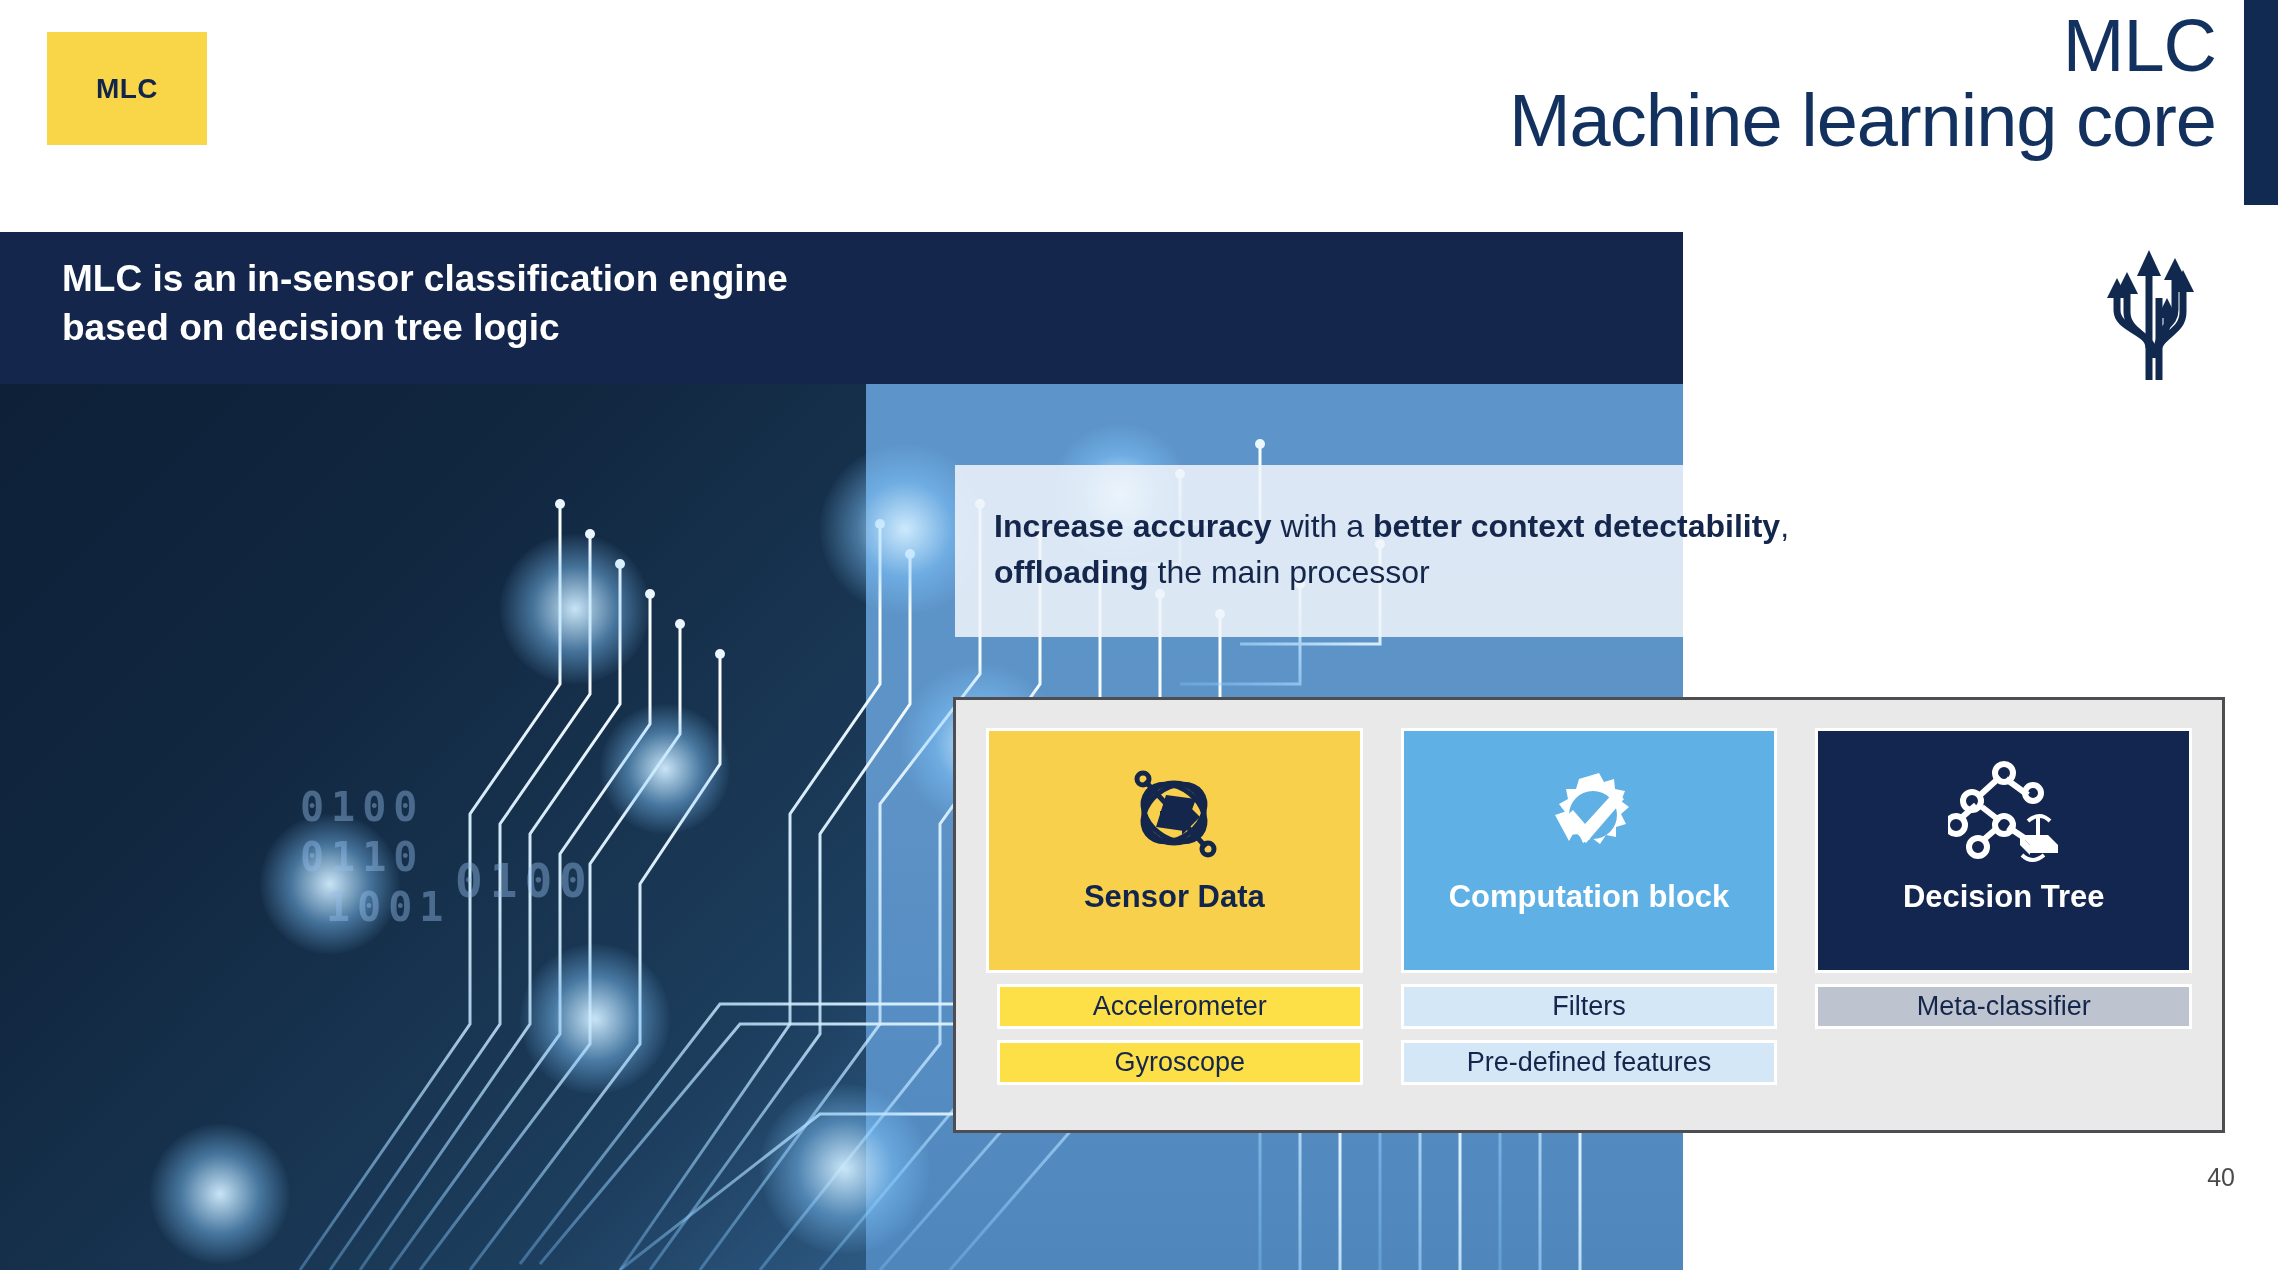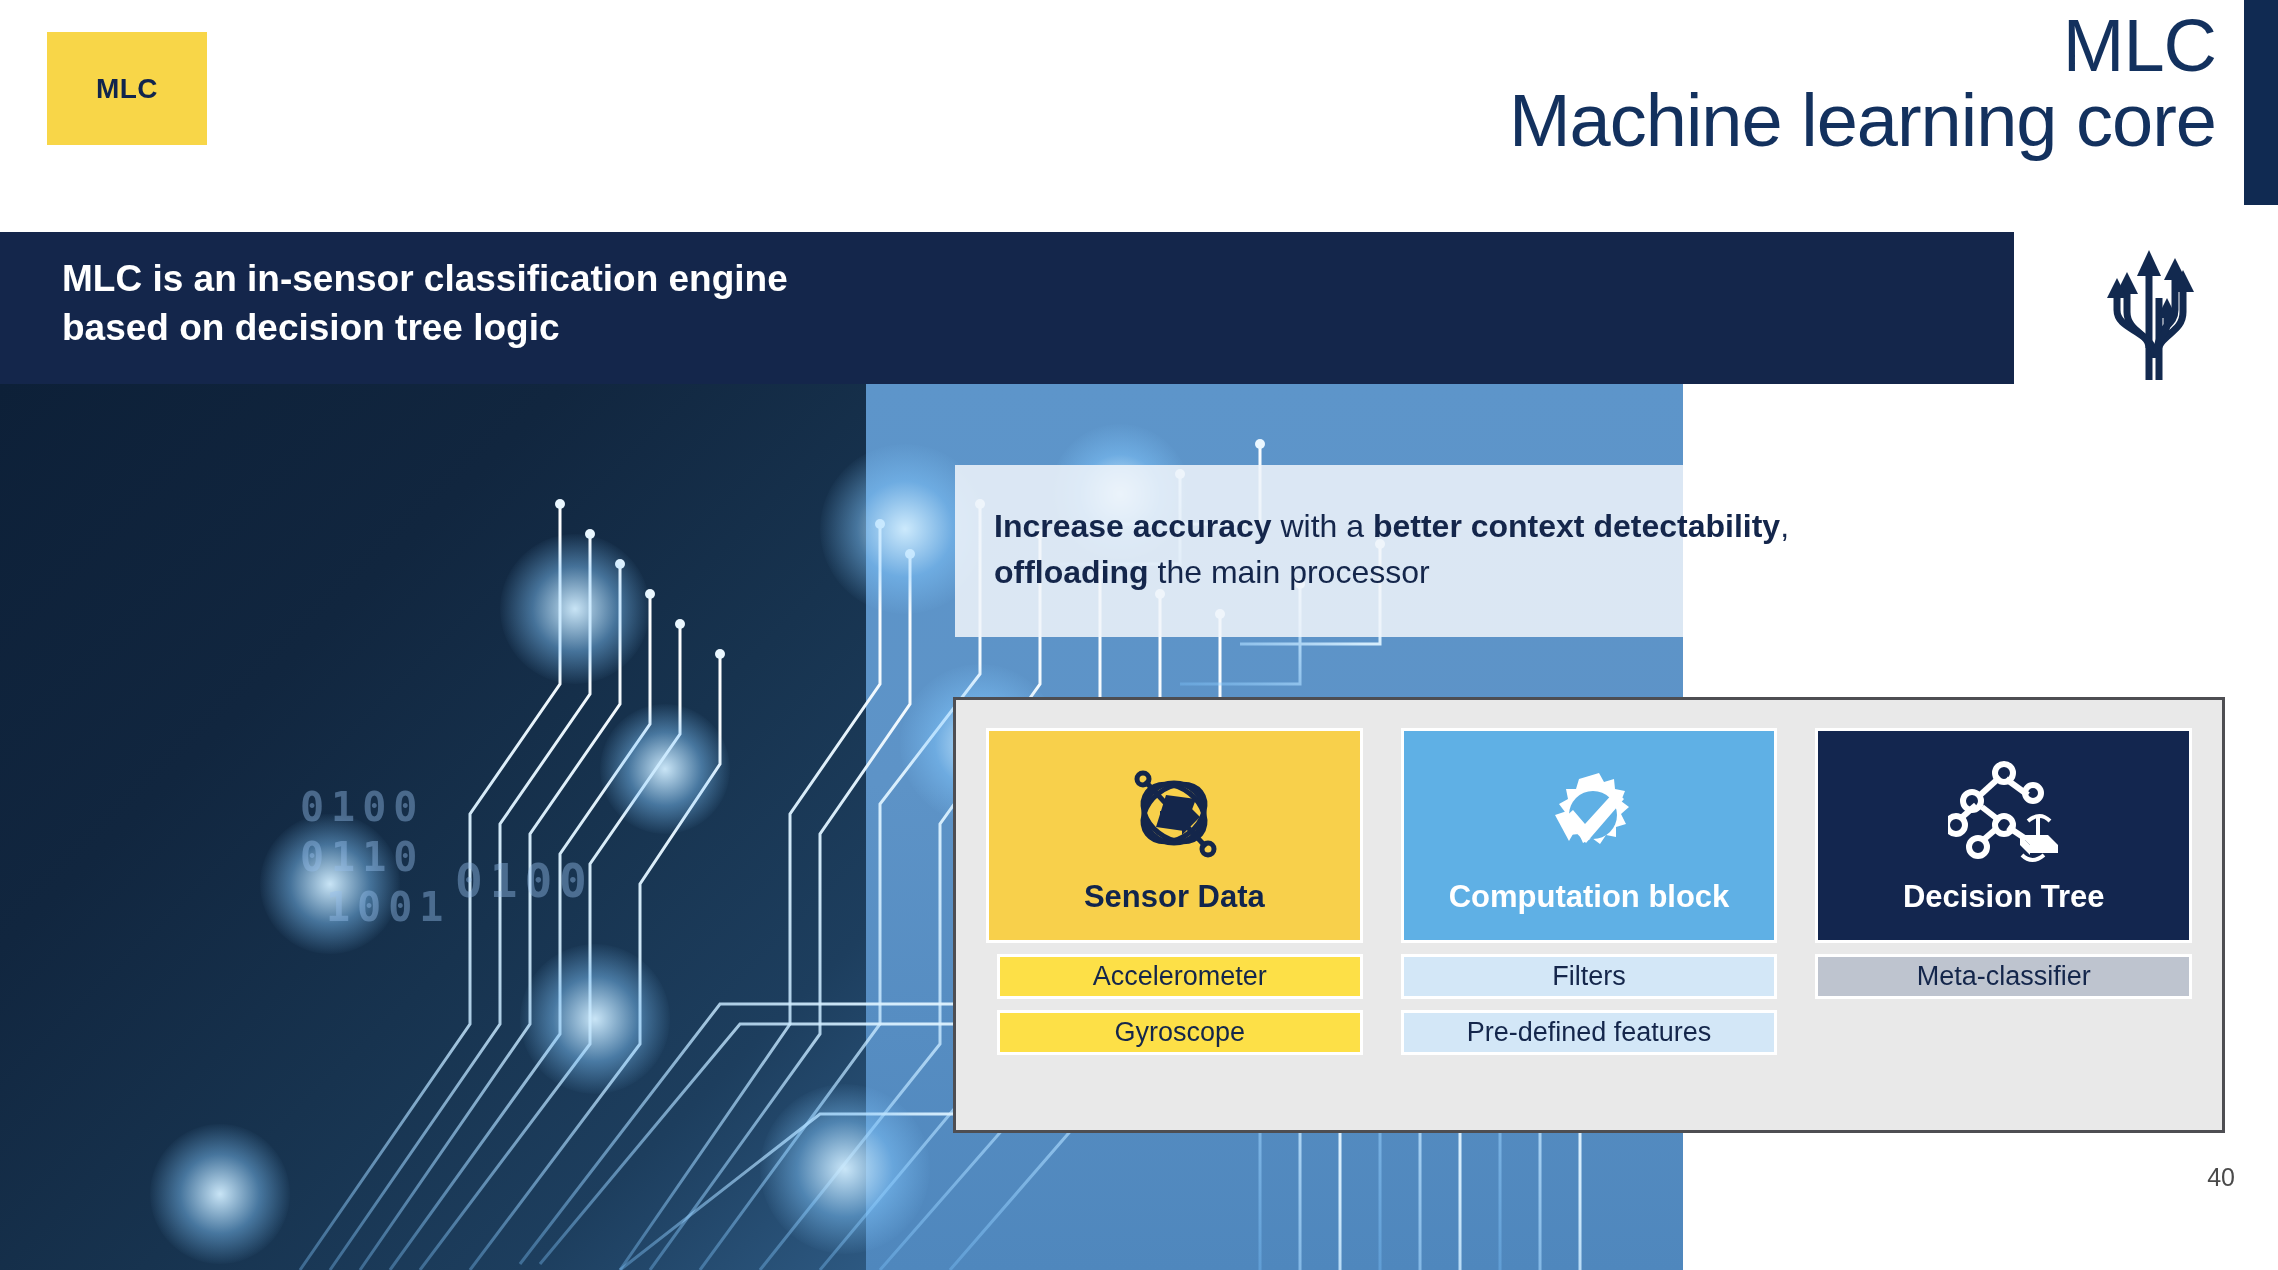"MLC is an in-sensor classification" #banner { width: 2014px -> 1683px }
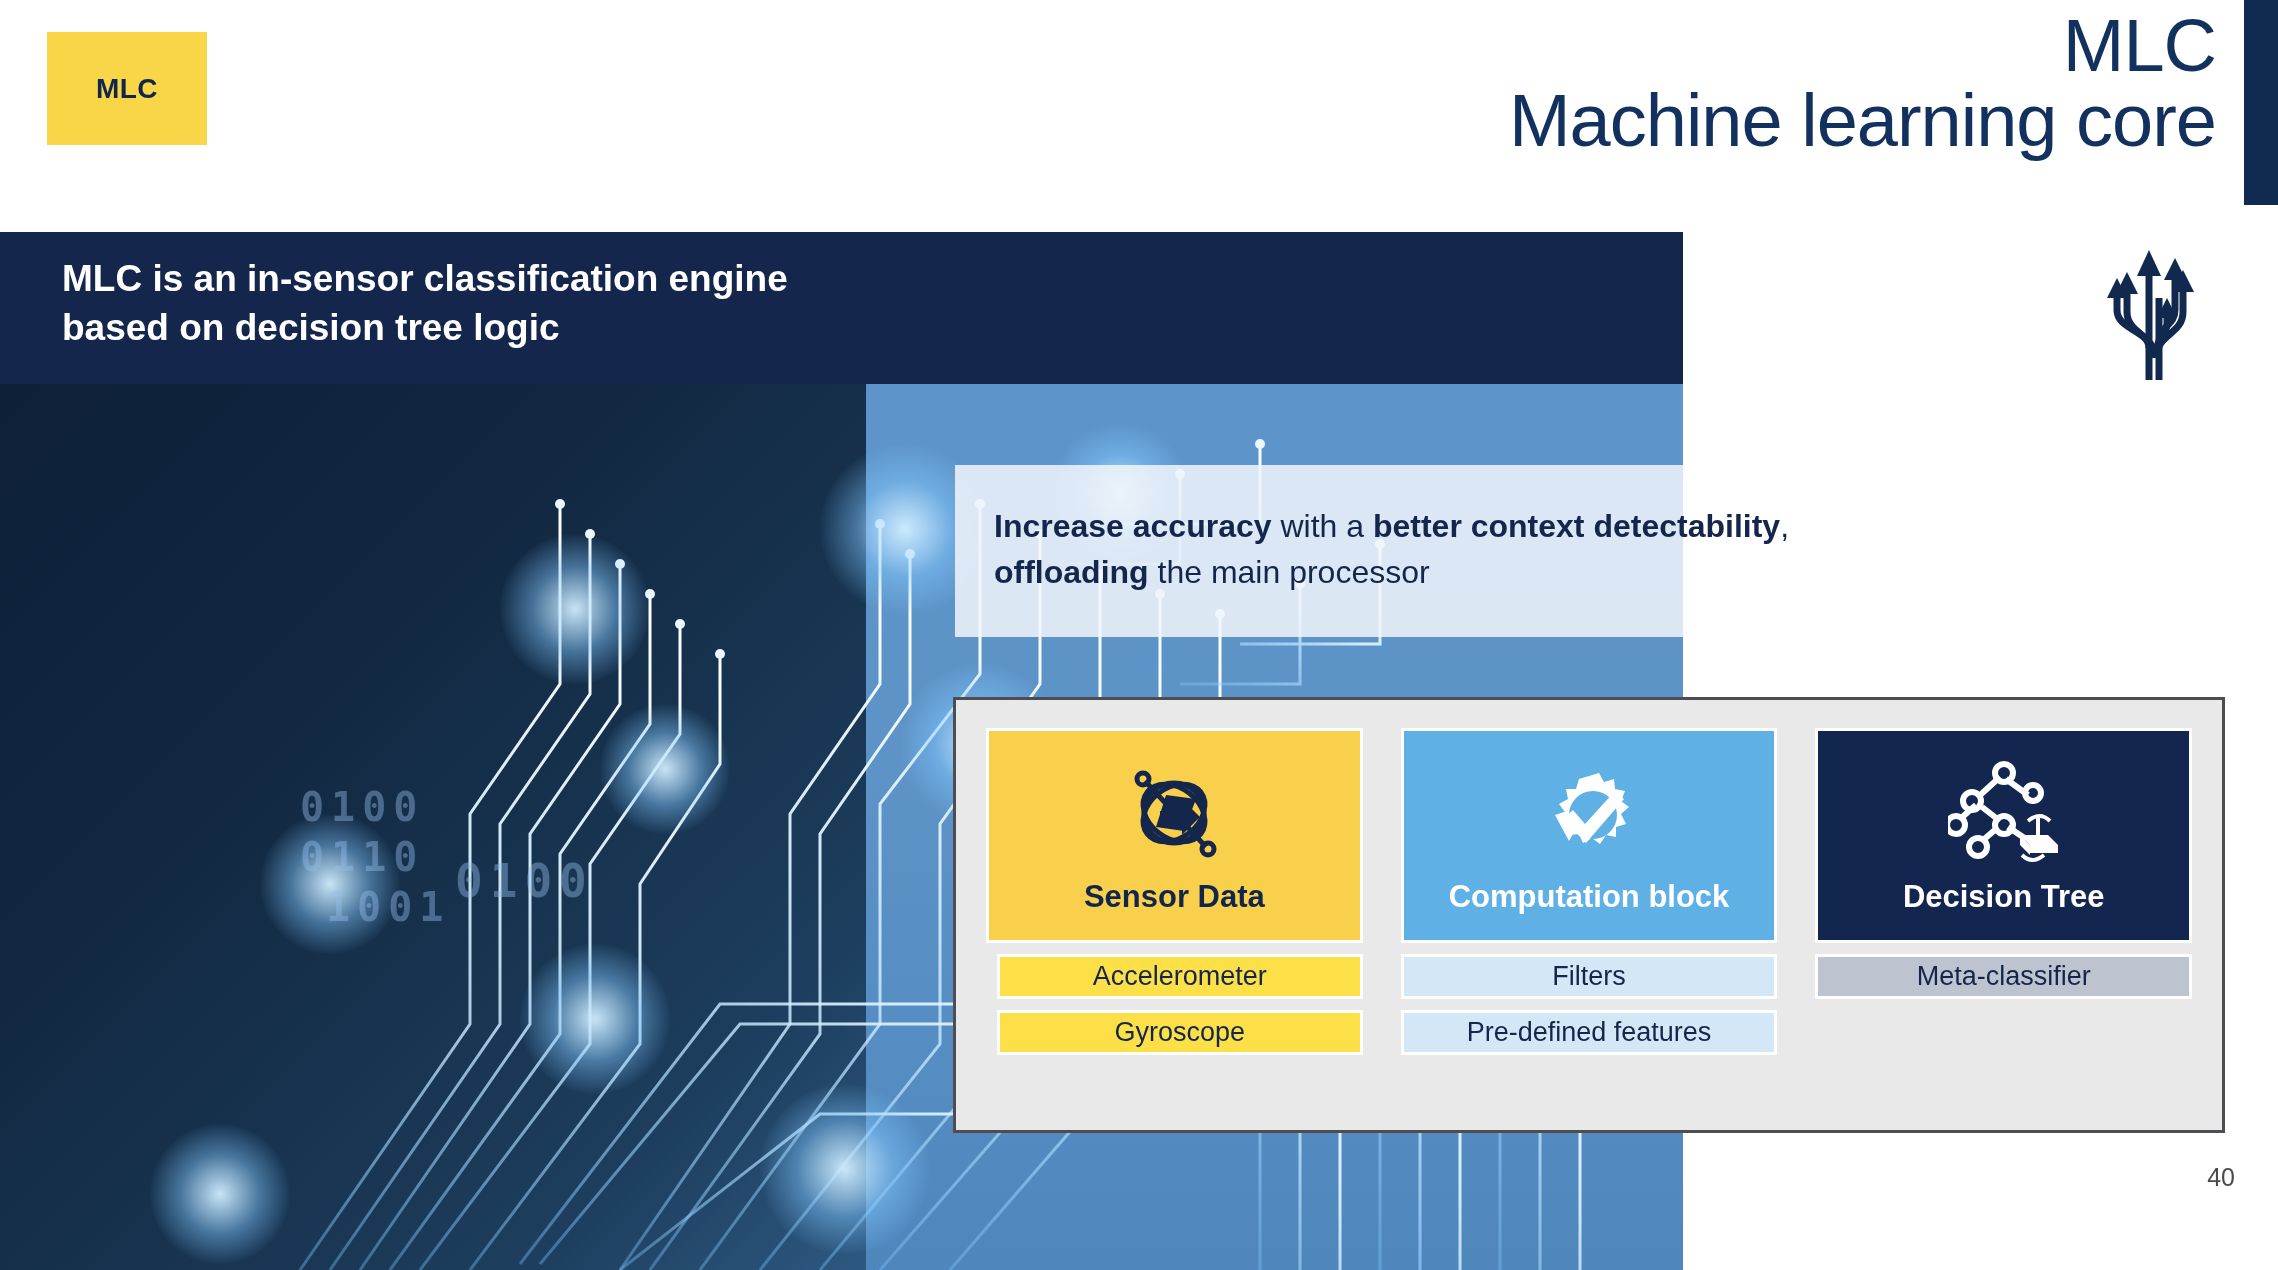"Sensor Data" .col-head { height: 215px -> 245px }
